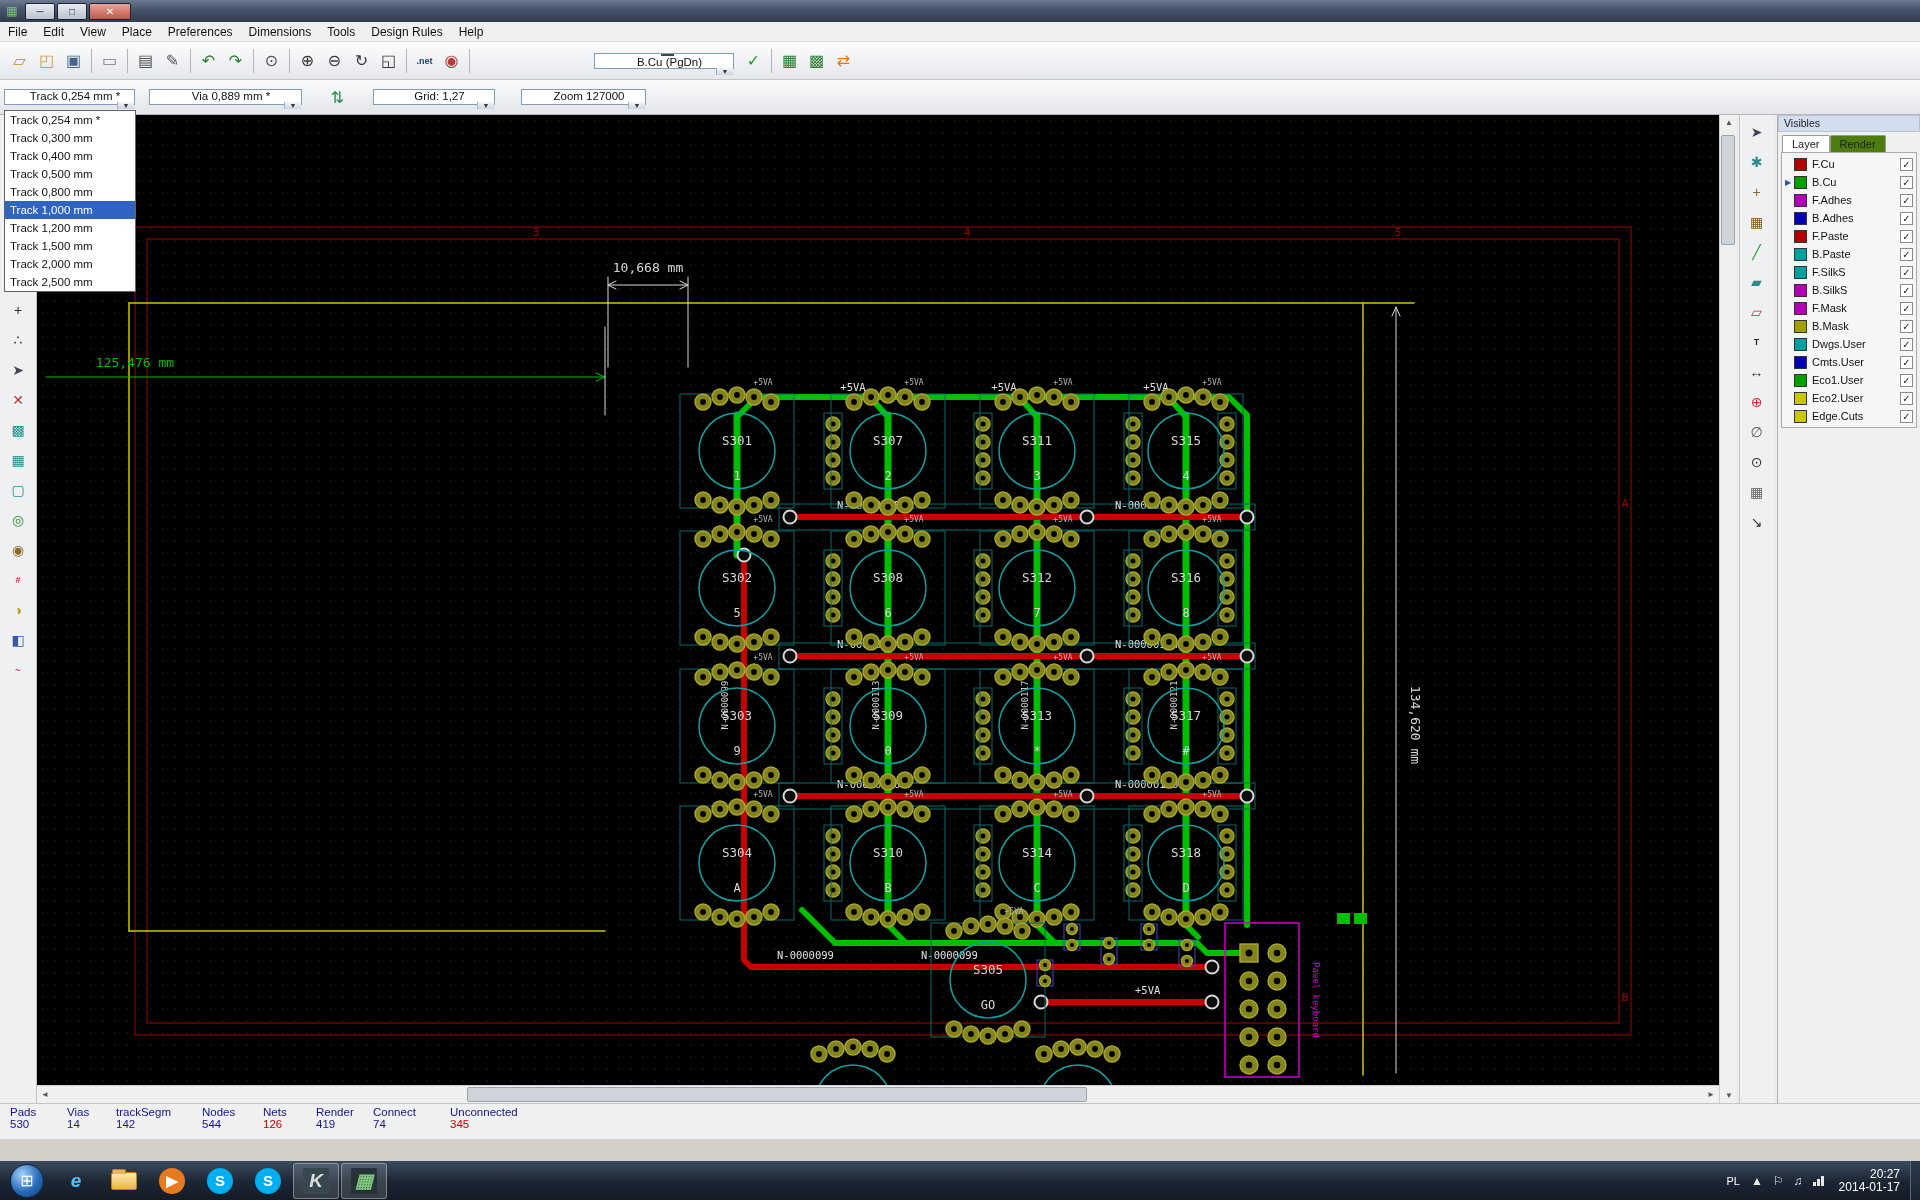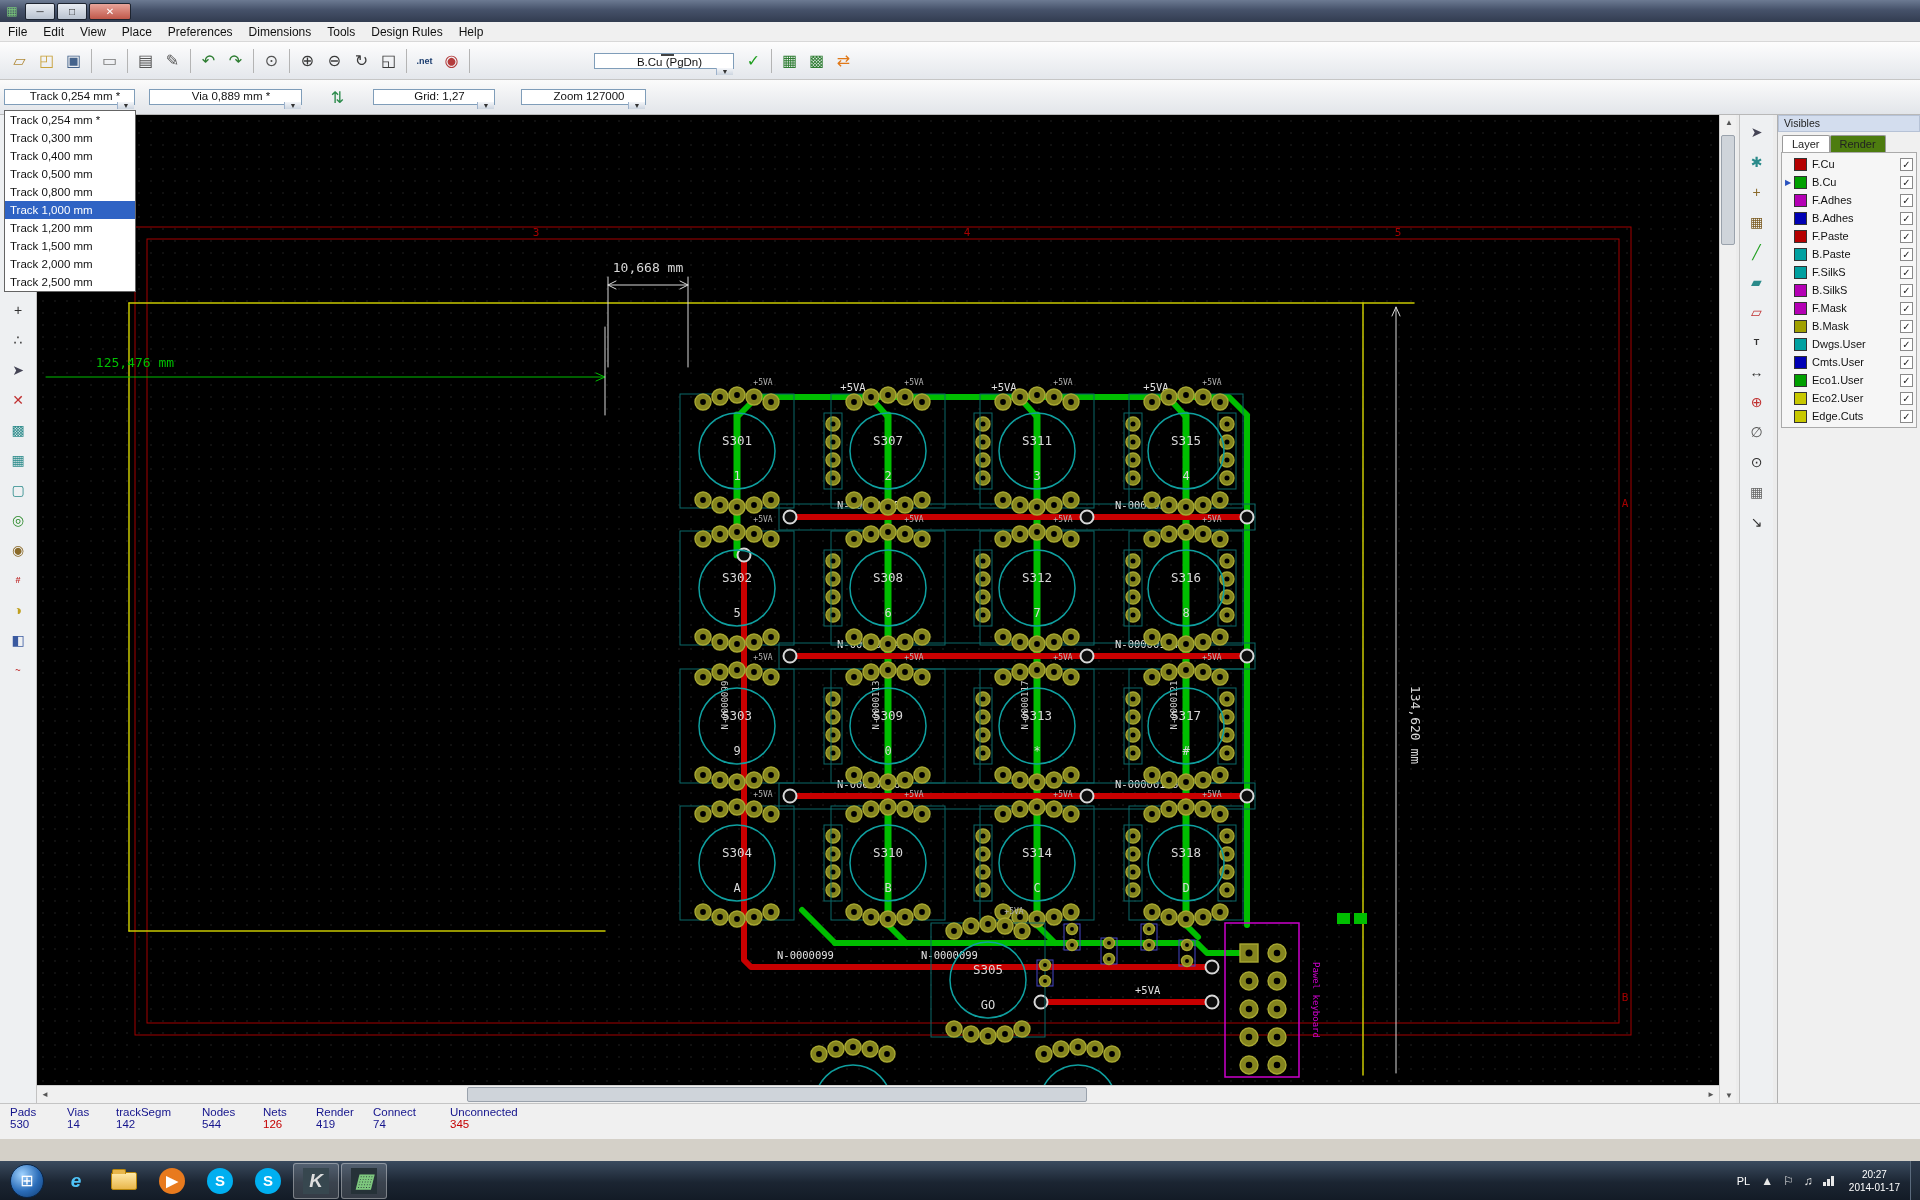"20:27" .clock { font-size: 10px -> 12px; text-align: center -> right }
